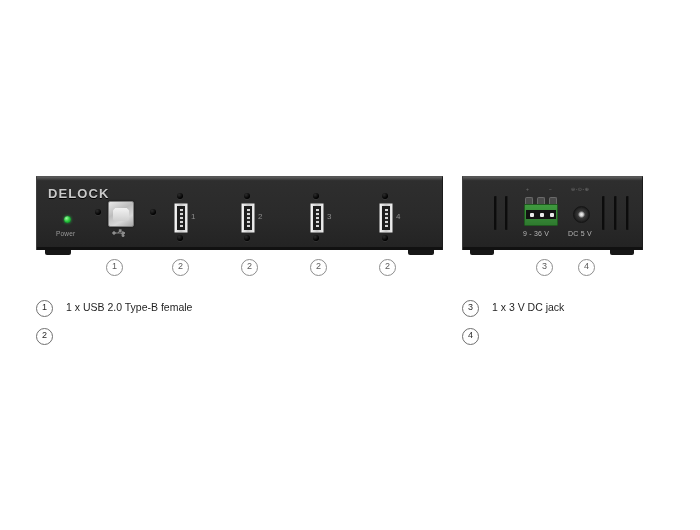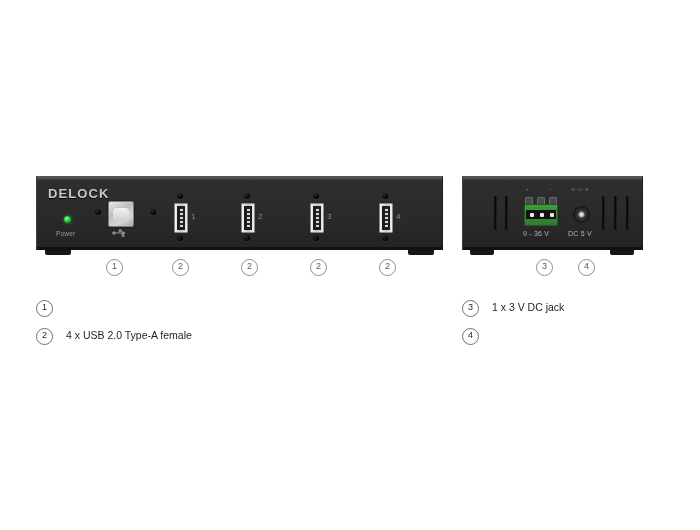"1 x USB 2.0 Type-B" div.legend-text { html: none -> <div>1 x USB 2.0 Type-B female</div> }
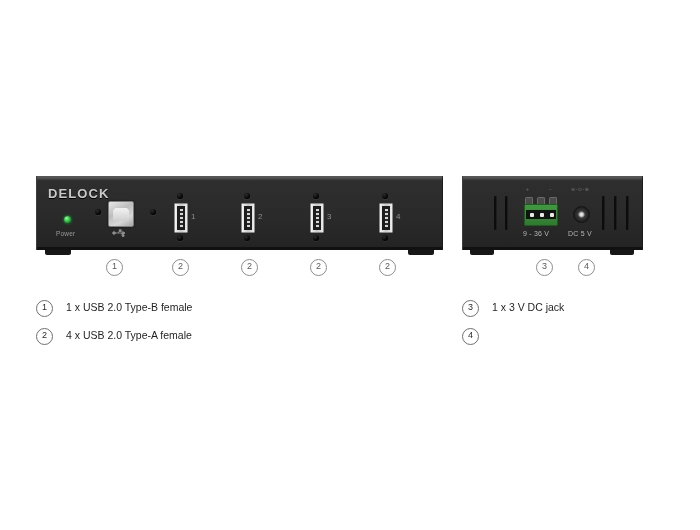"4 x USB 2.0 Type-A" div.legend-text { html: <div>4 x USB 2.0 Type-A female</div> -> none }
